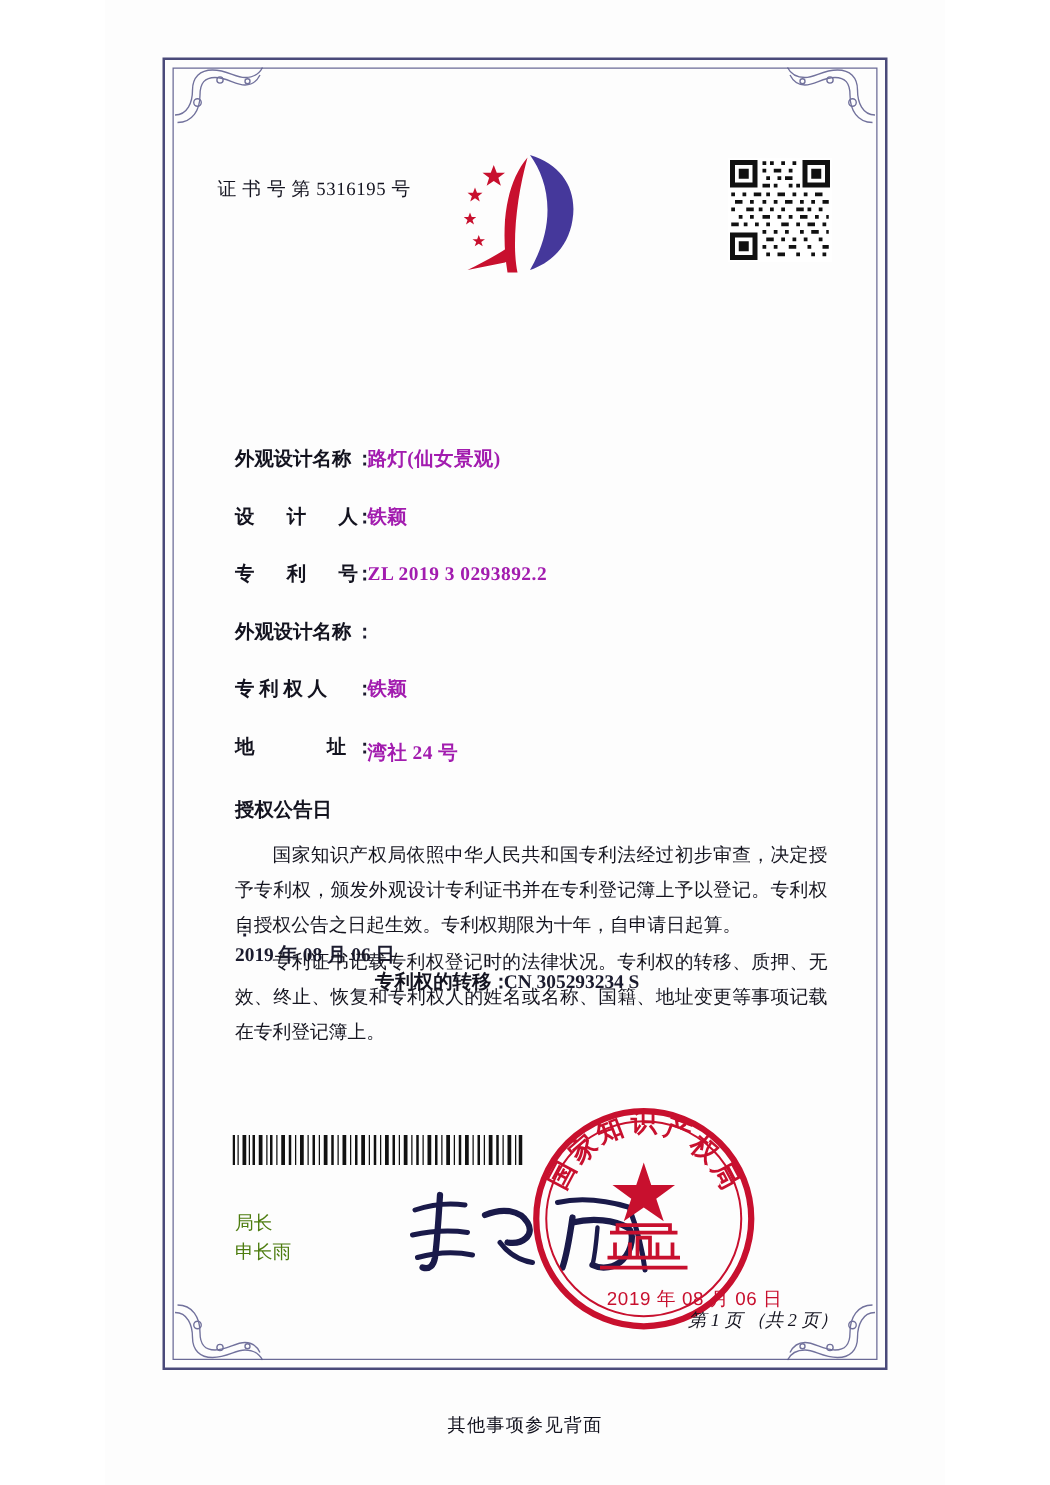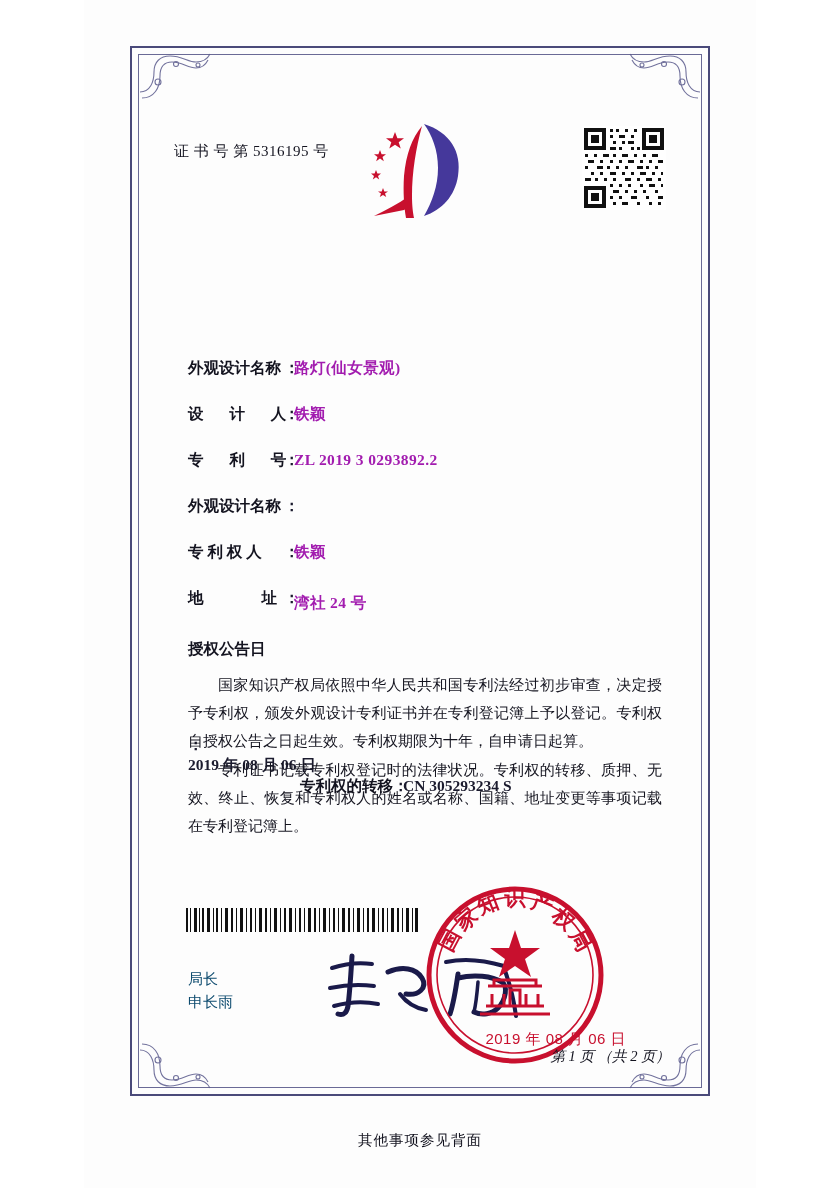"局长" .signer { color: #0c4a6e -> #4d7c0f }
